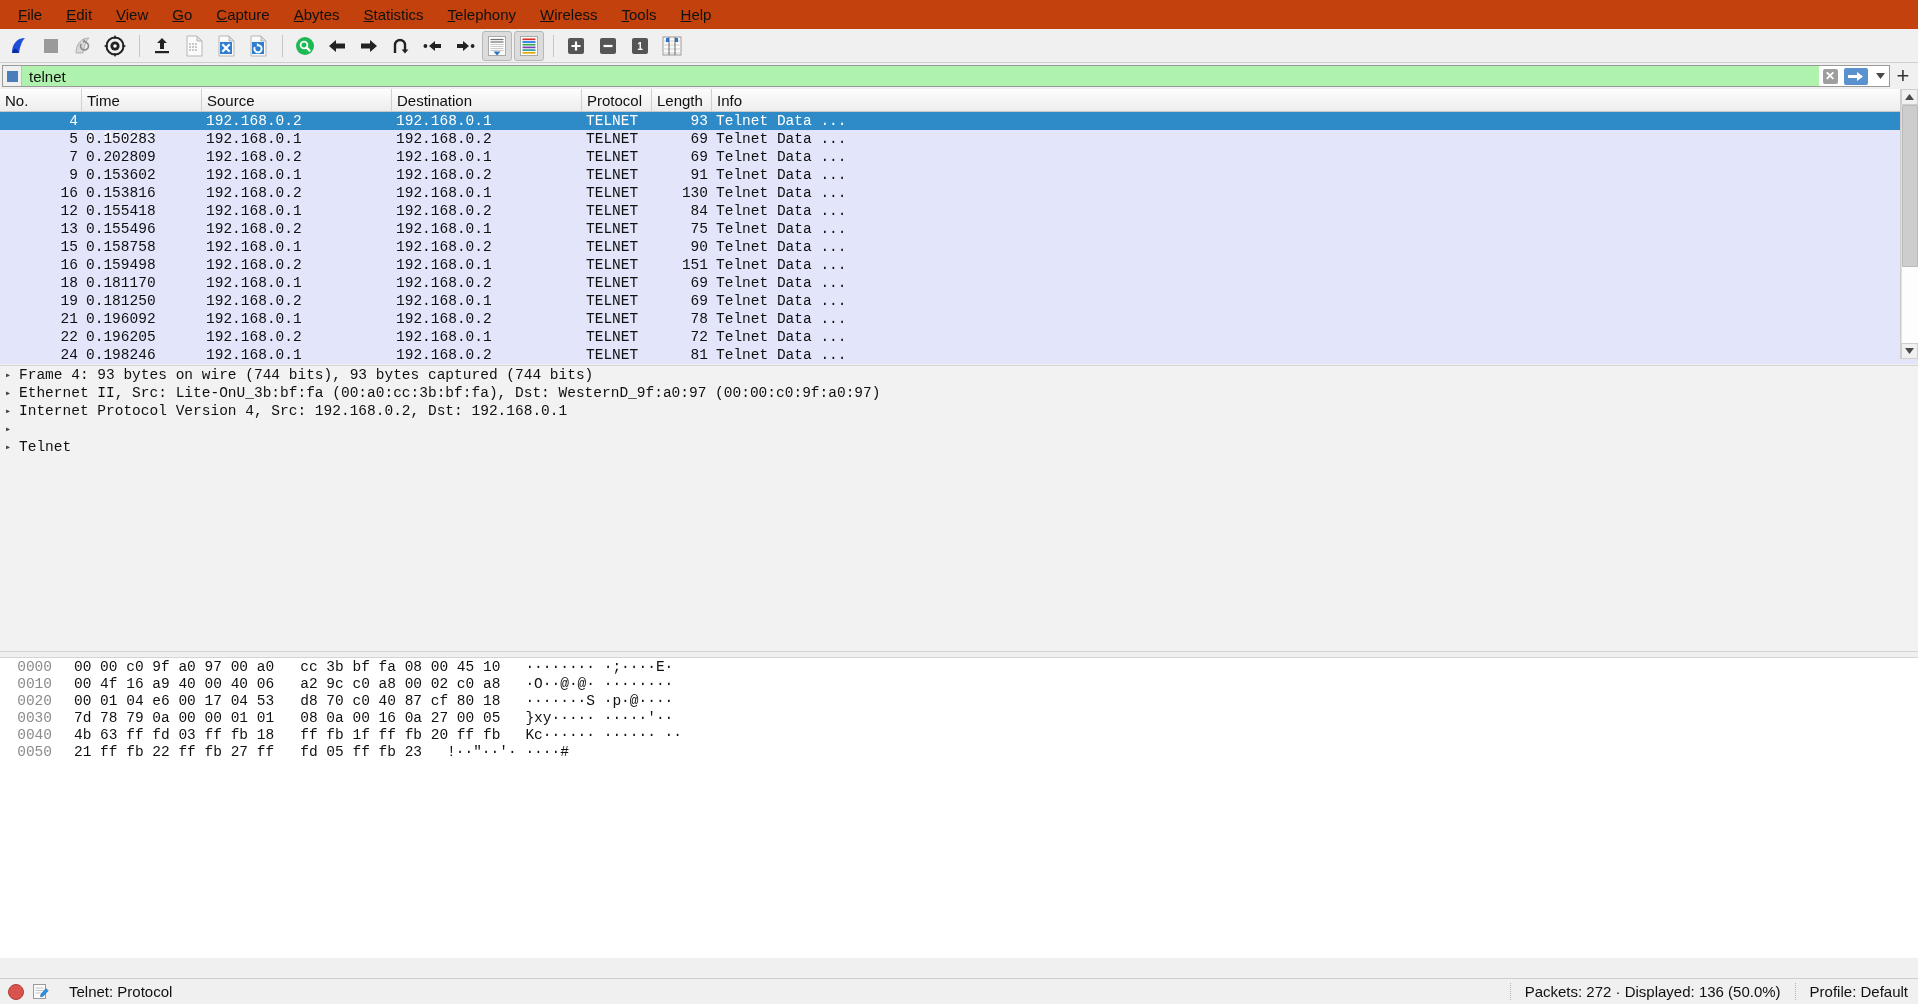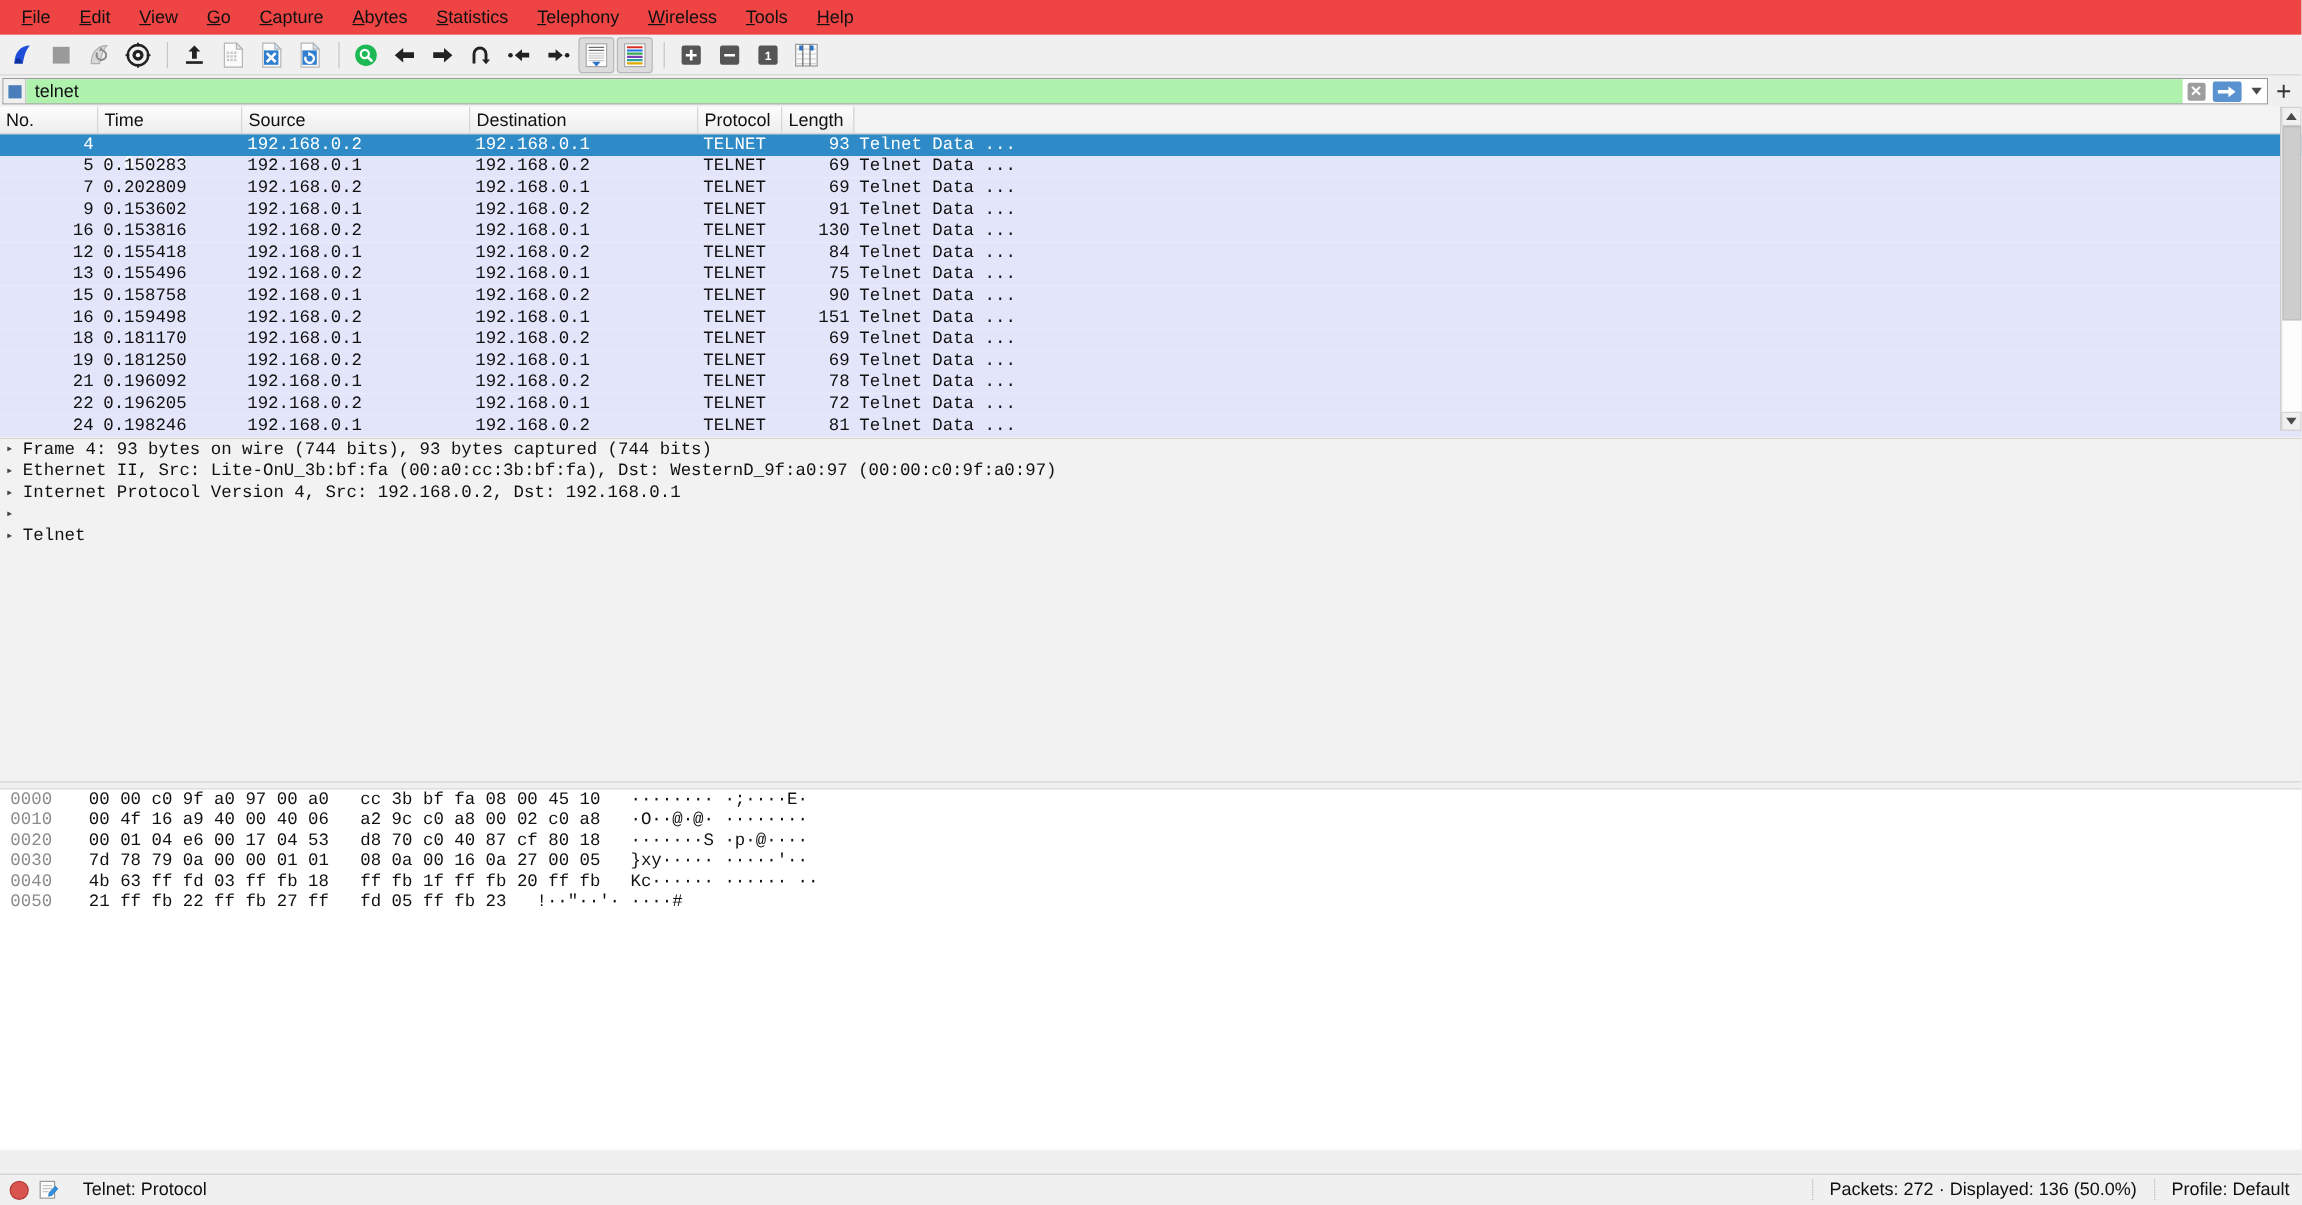"File" .menubar { background: #ef4444 -> #c2410c }
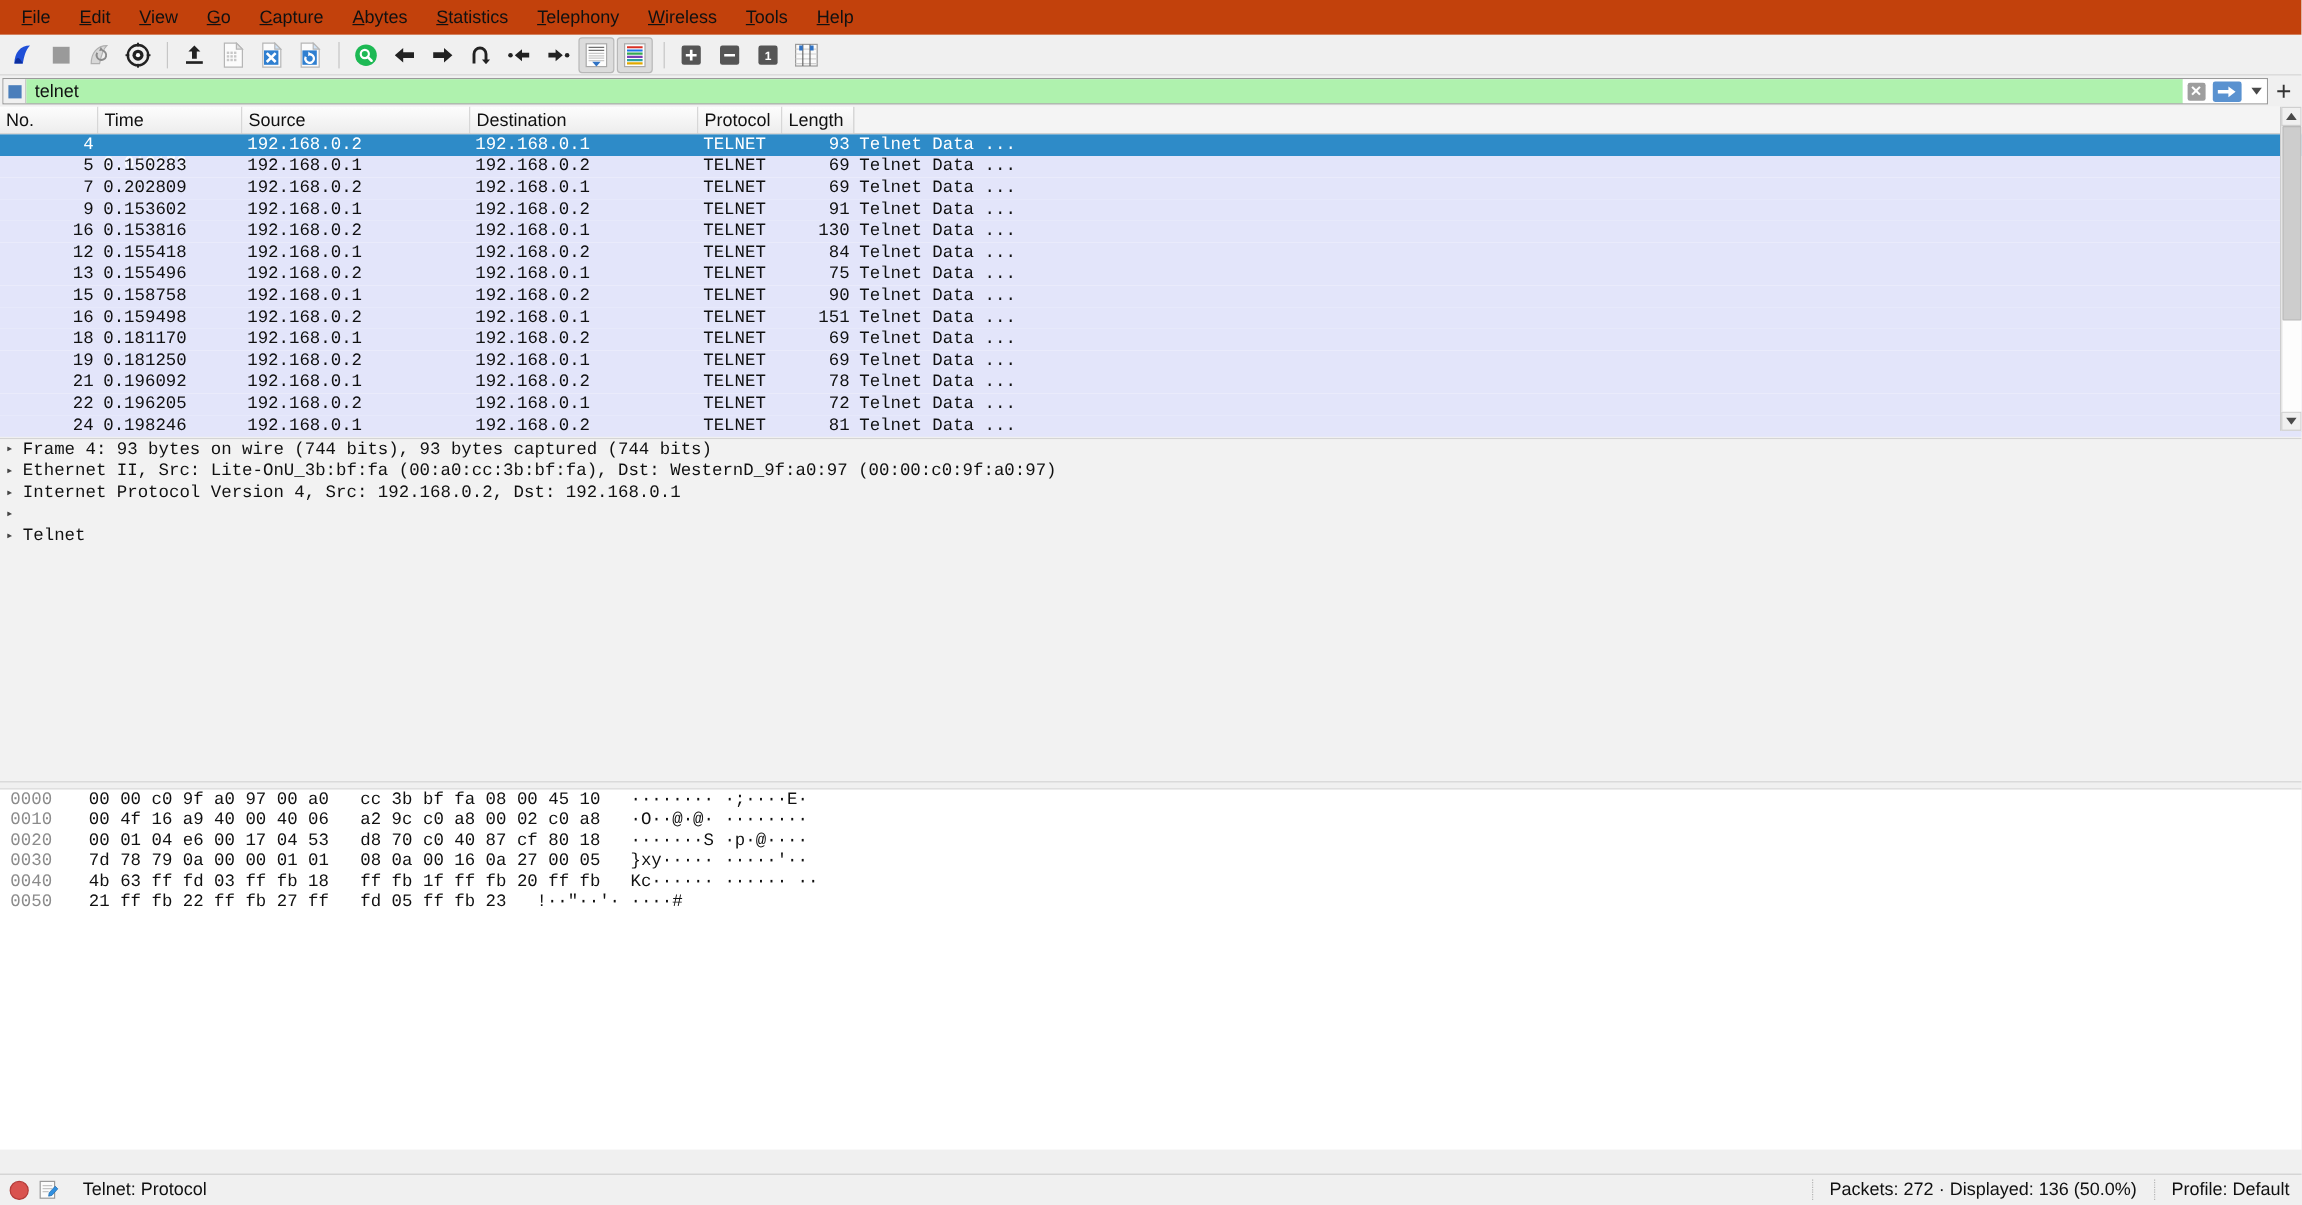"Info" div.hc { html: none -> <div>Info</div> }
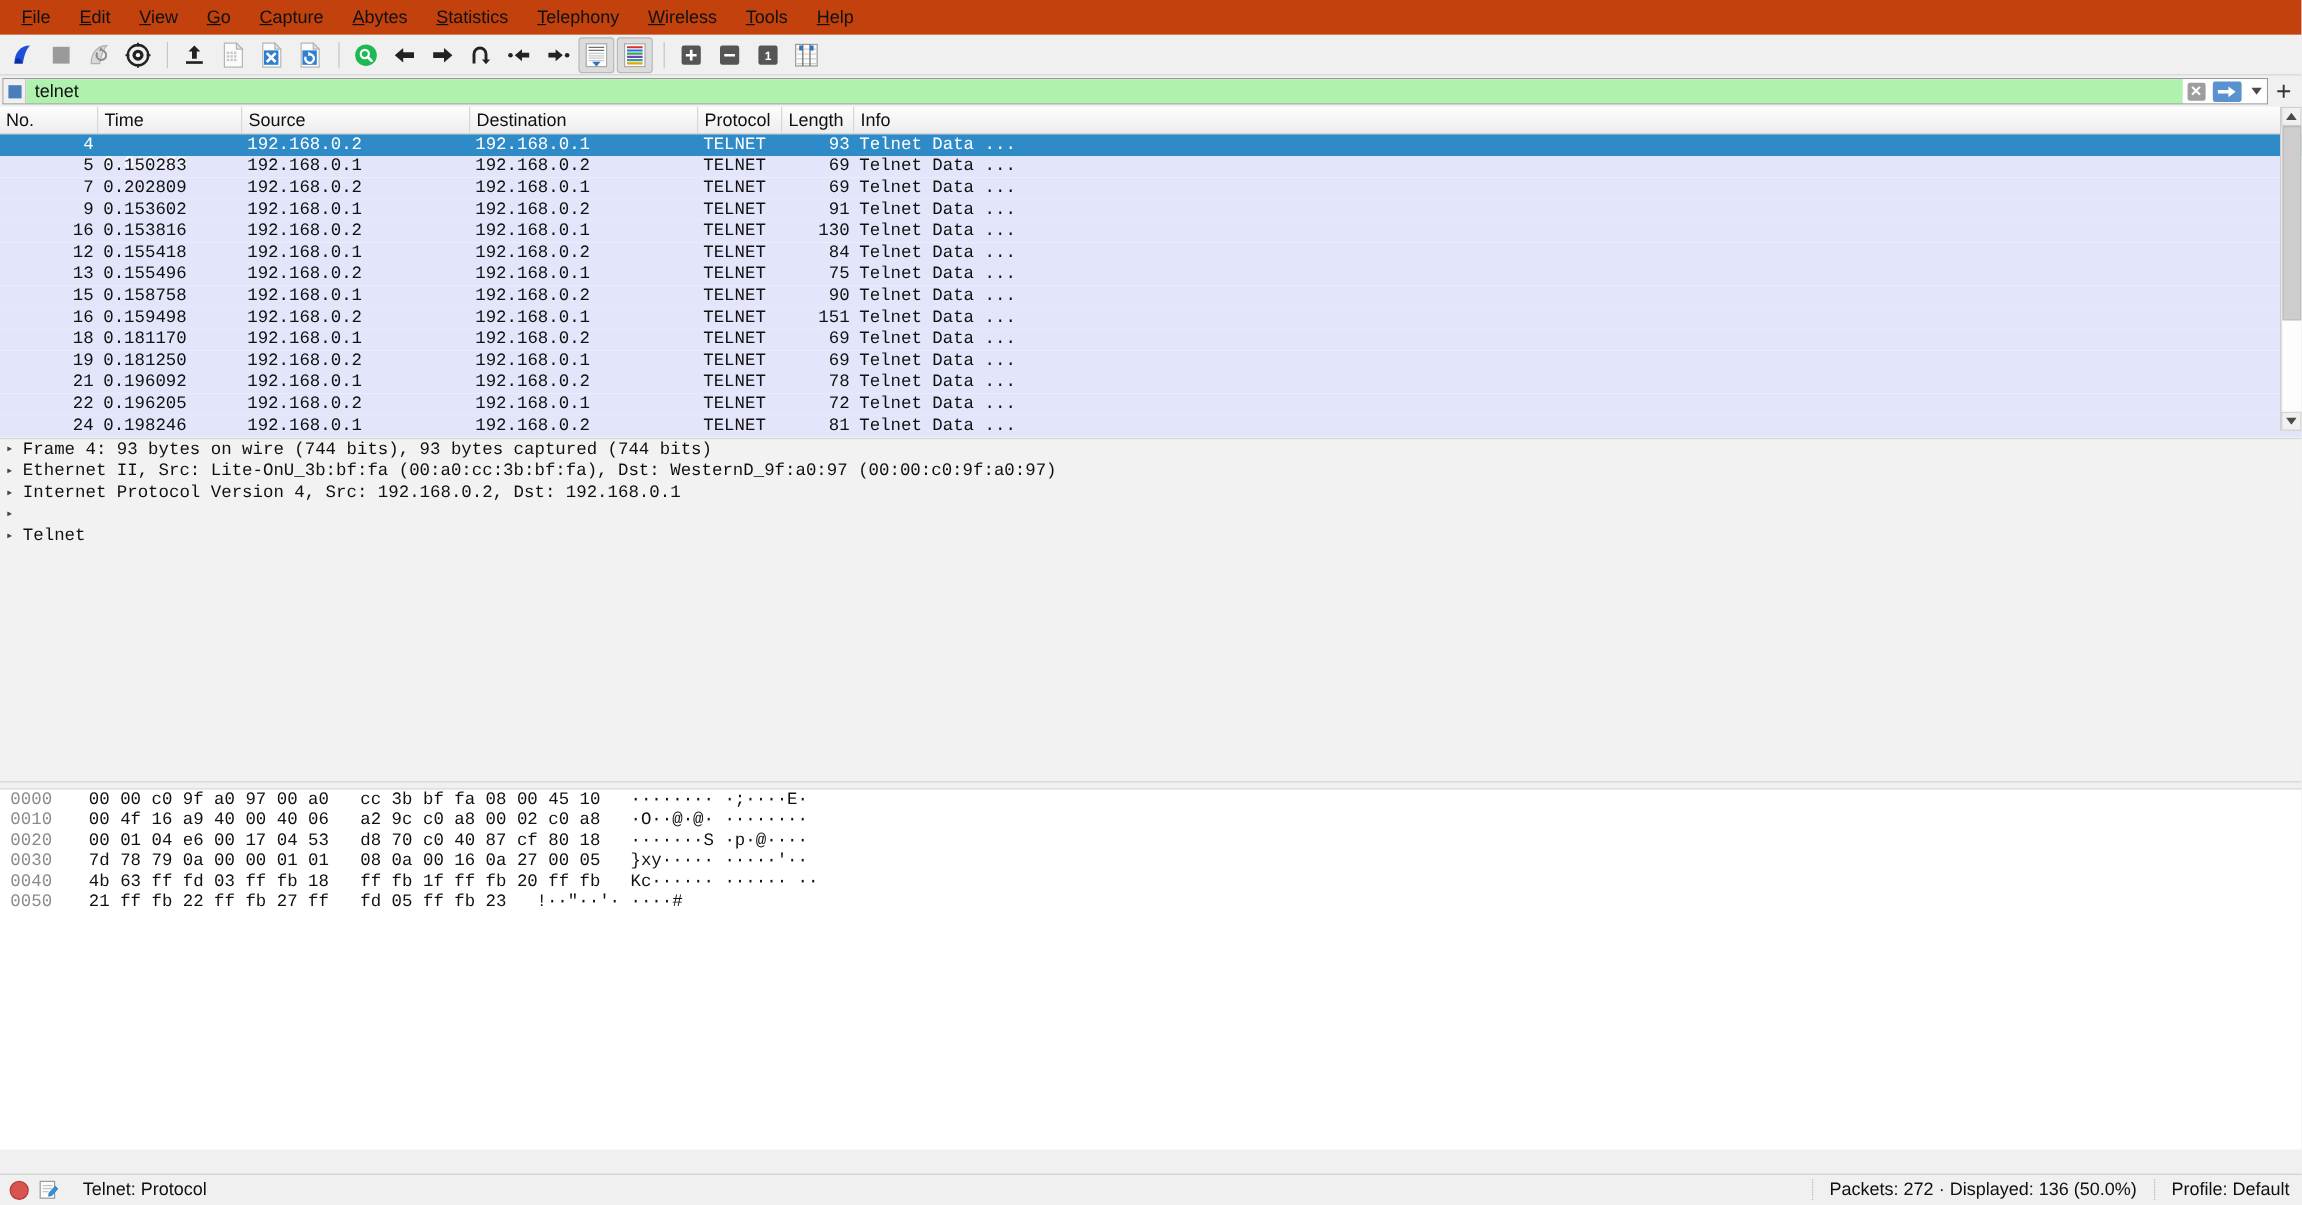"0000" .boff { text-align: center -> right }
